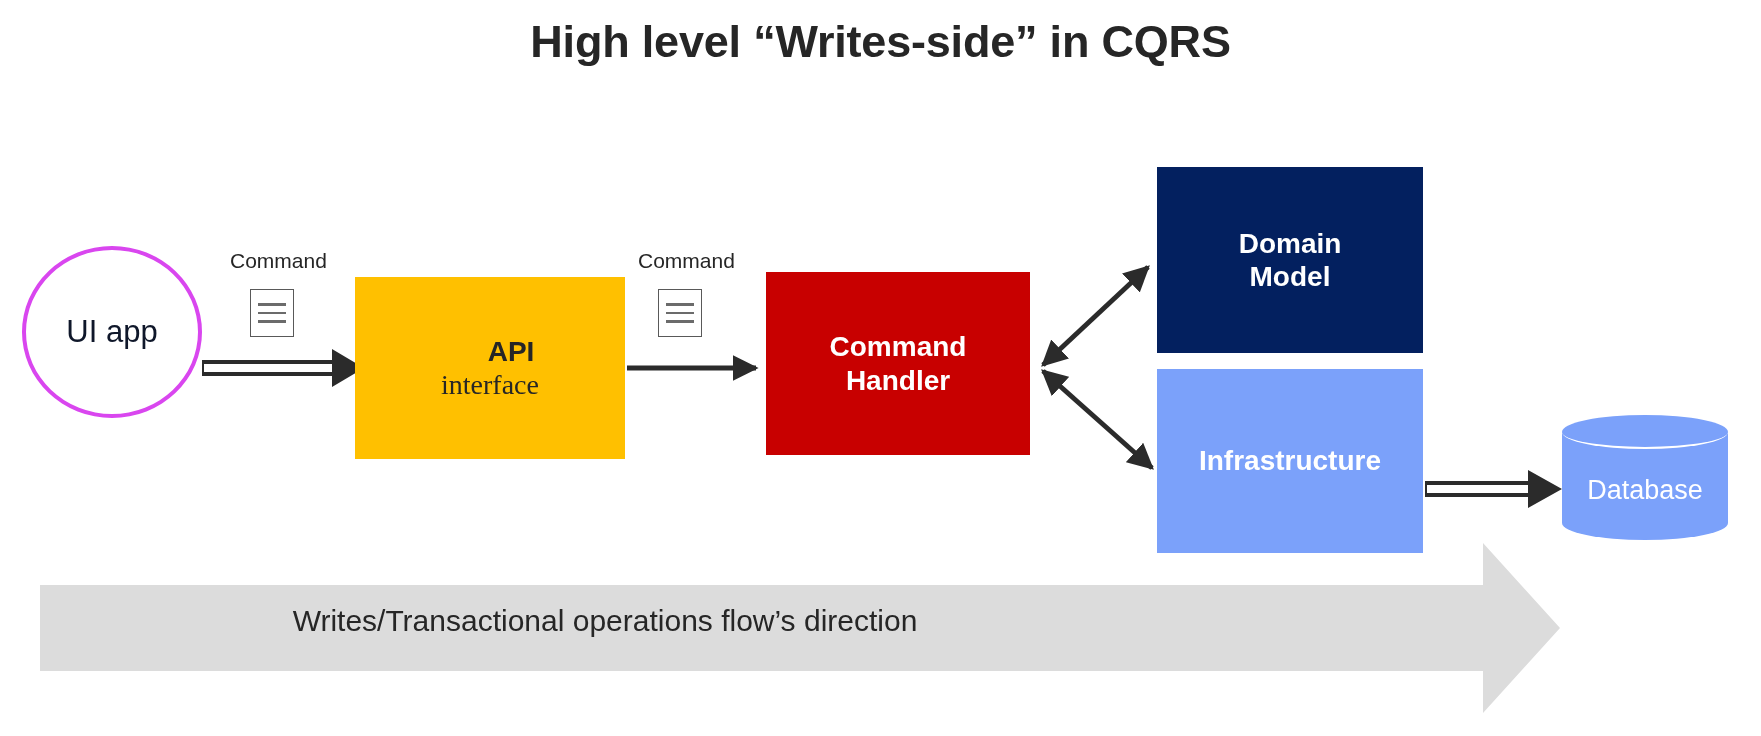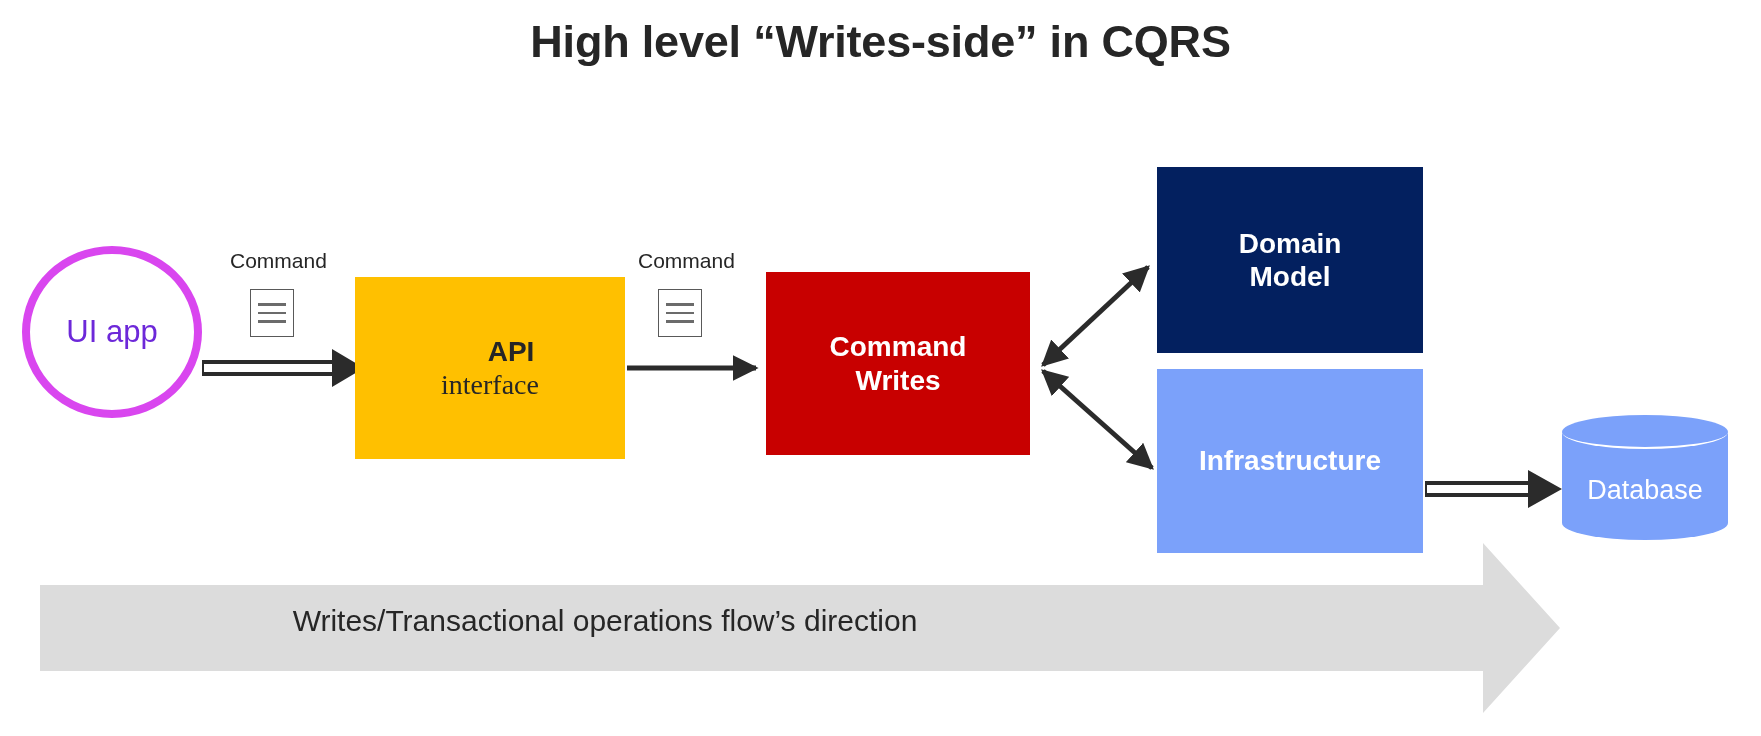"UI app" #ui-app { border: 8px solid #d946ef -> 4px solid #d946ef; color: #6d28d9 -> #0f172a }
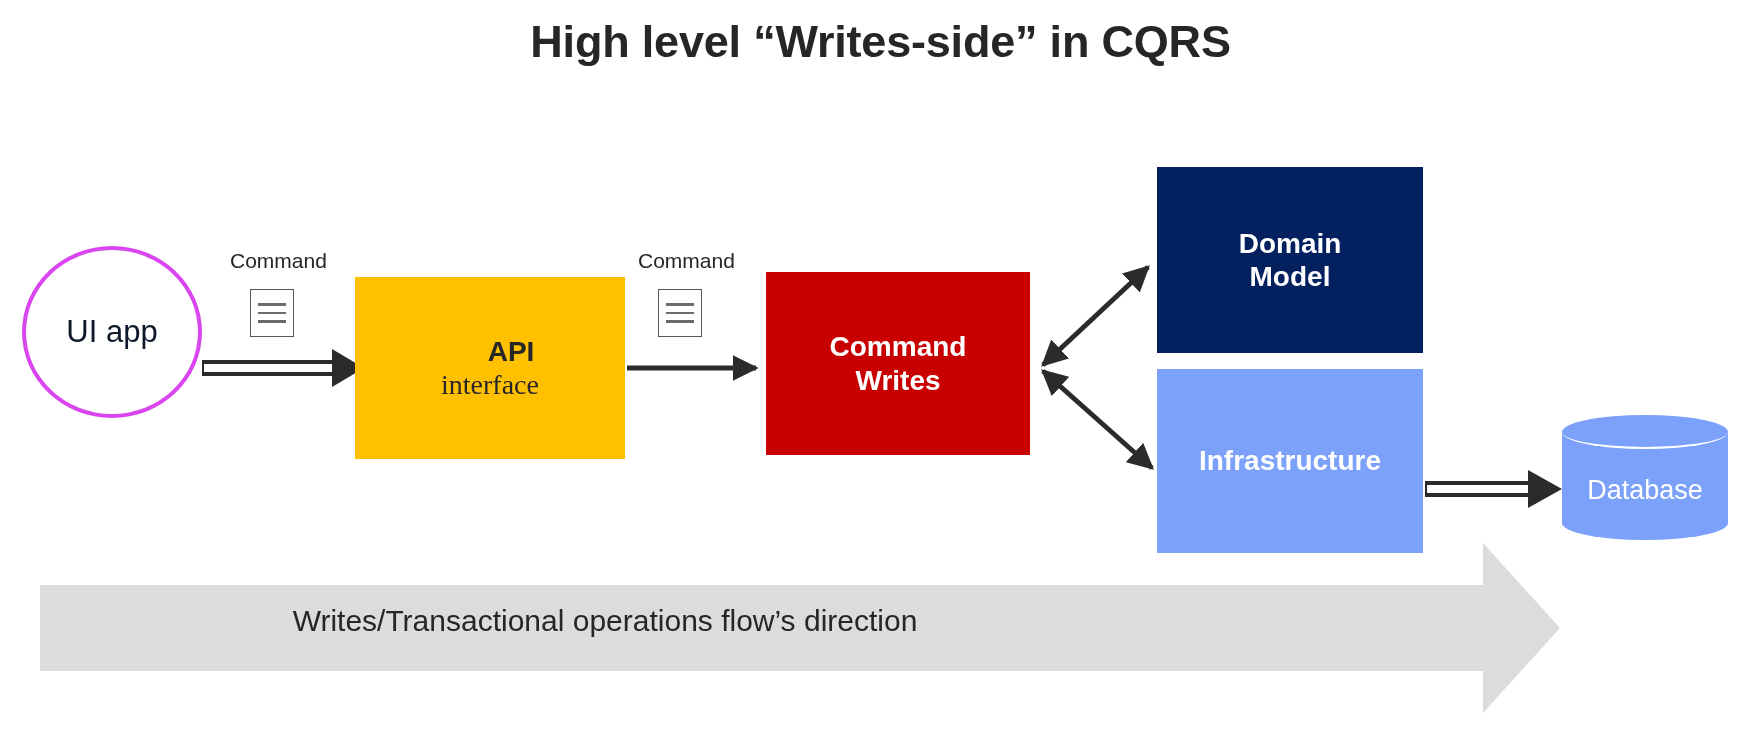"Writes" span { text: Writes -> Handler }
